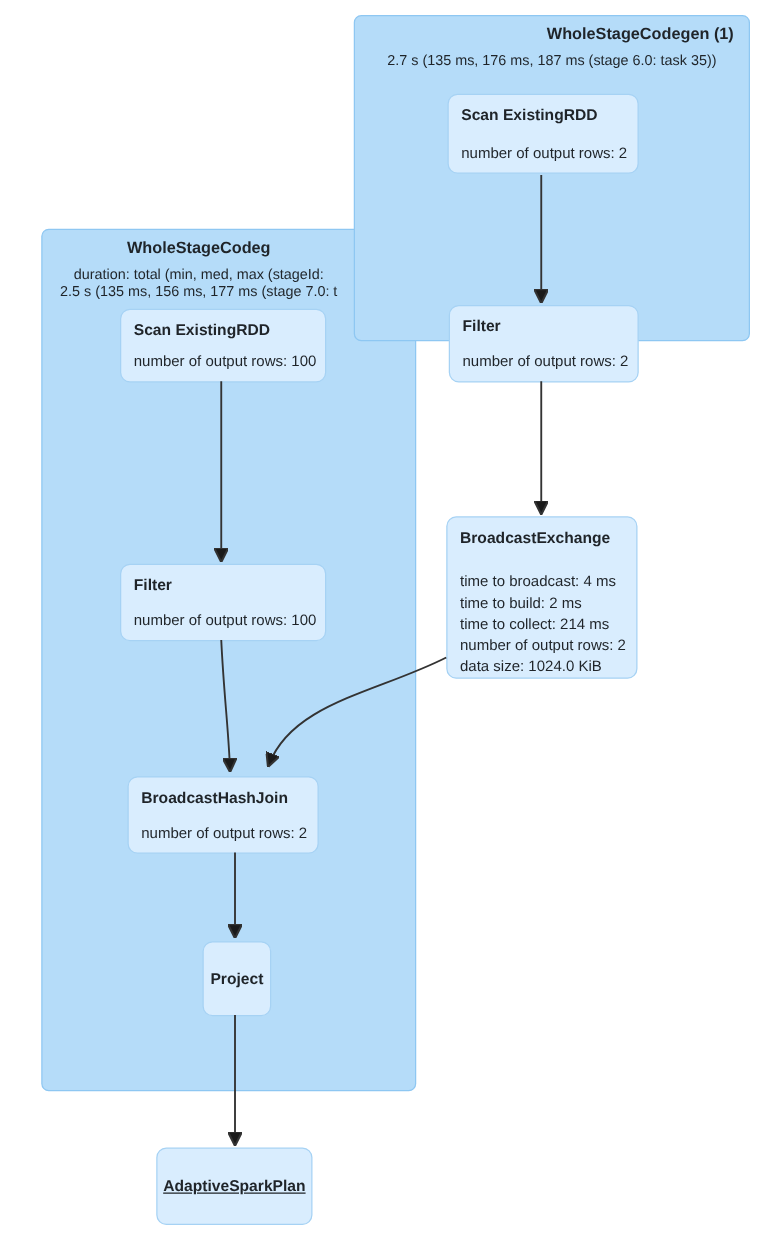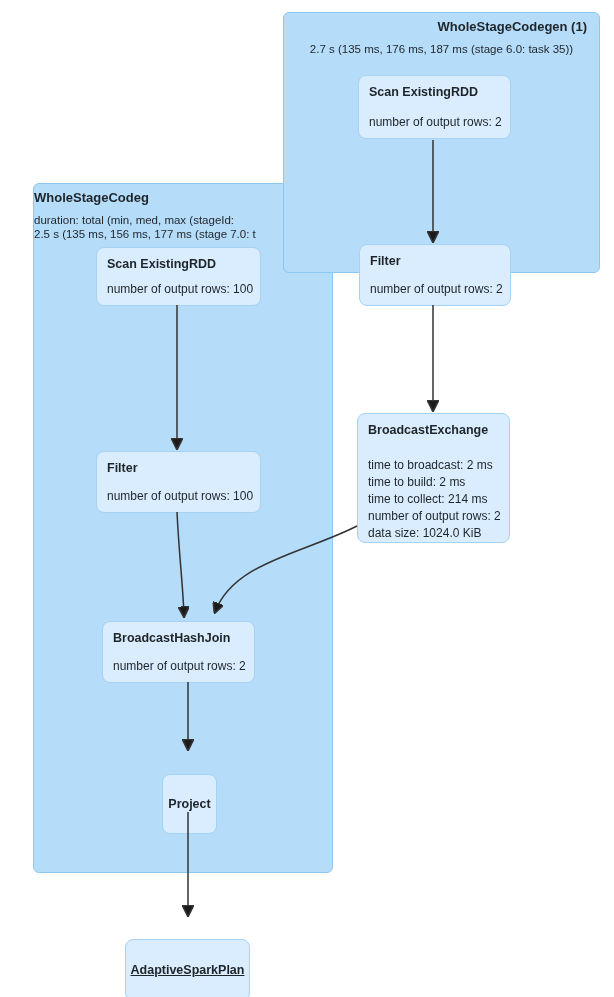"WholeStageCodeg" .cluster-head-left { text-align: left -> center }
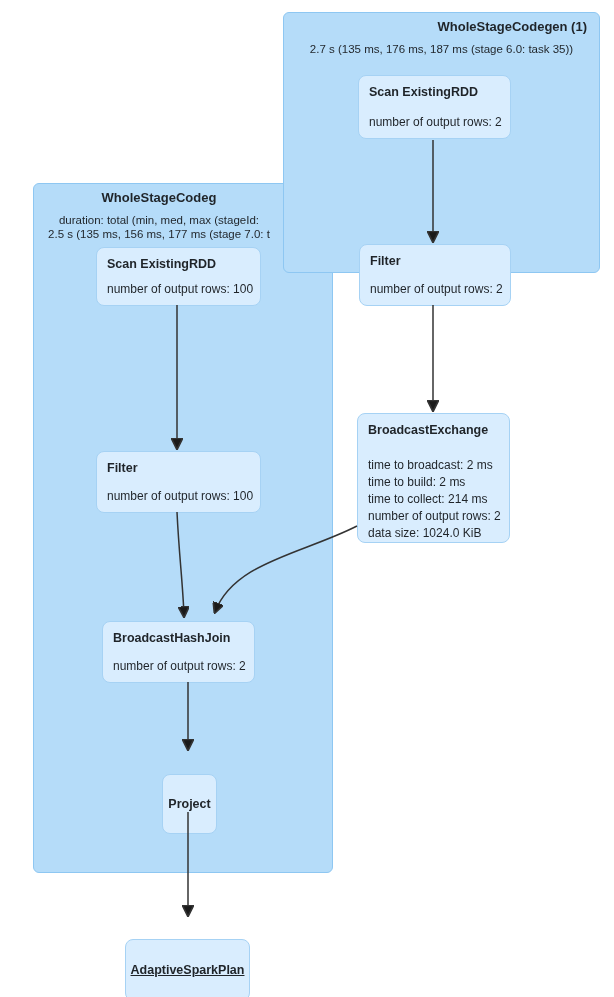"time to broadcast: 2 ms" div.node-metric { text: 2 -> 4 }
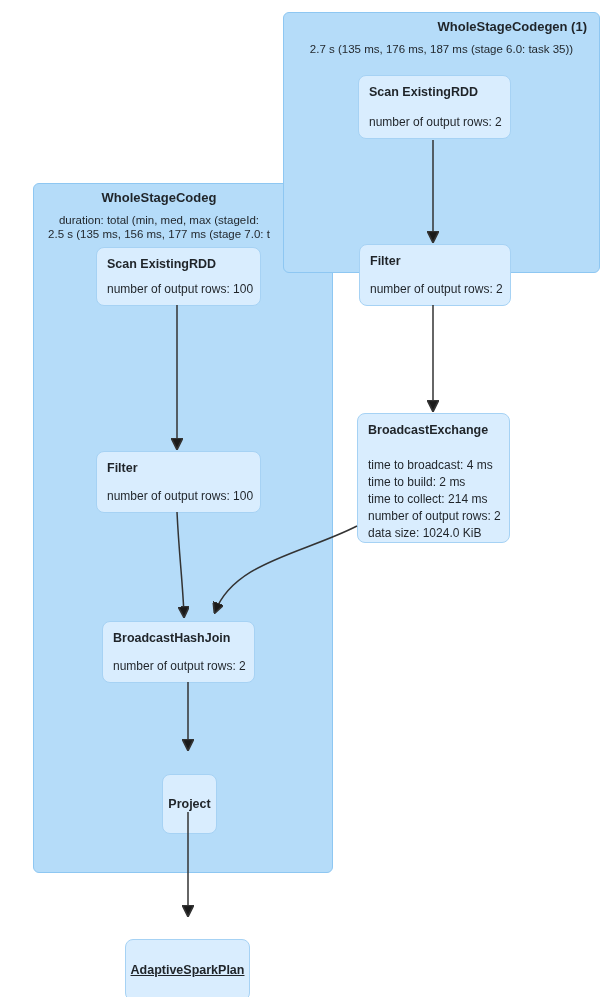"Project" .node.single { margin-top: 21px -> none }
